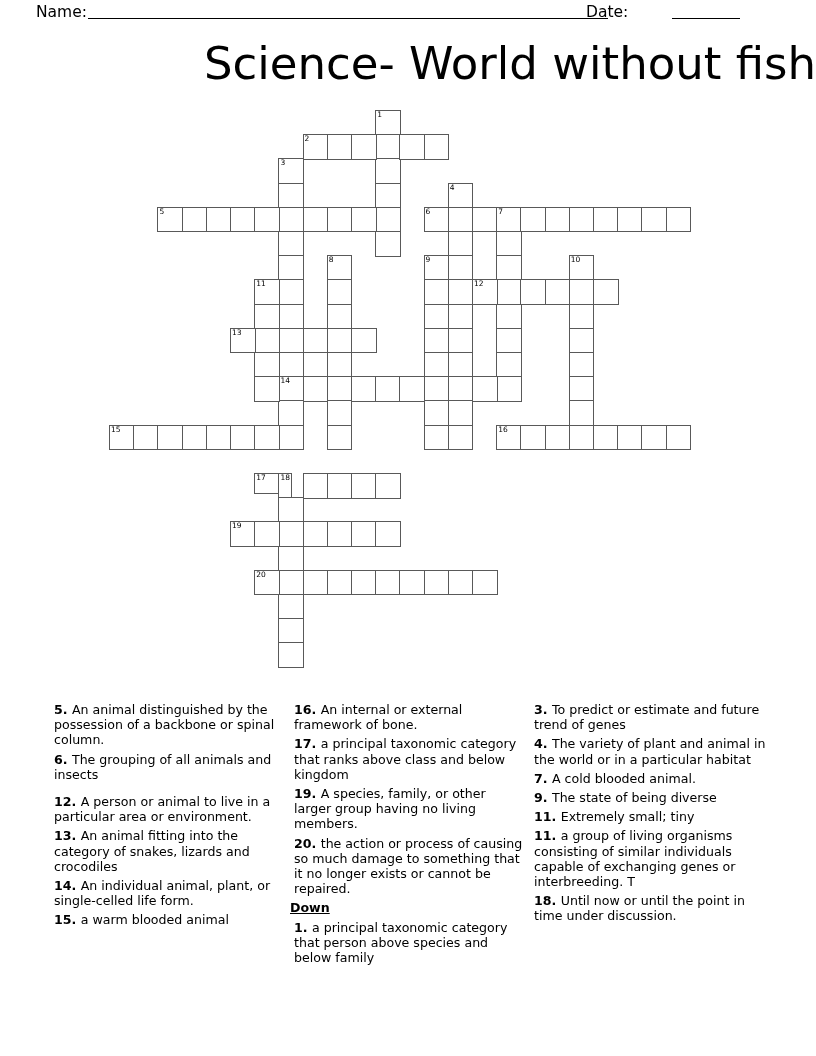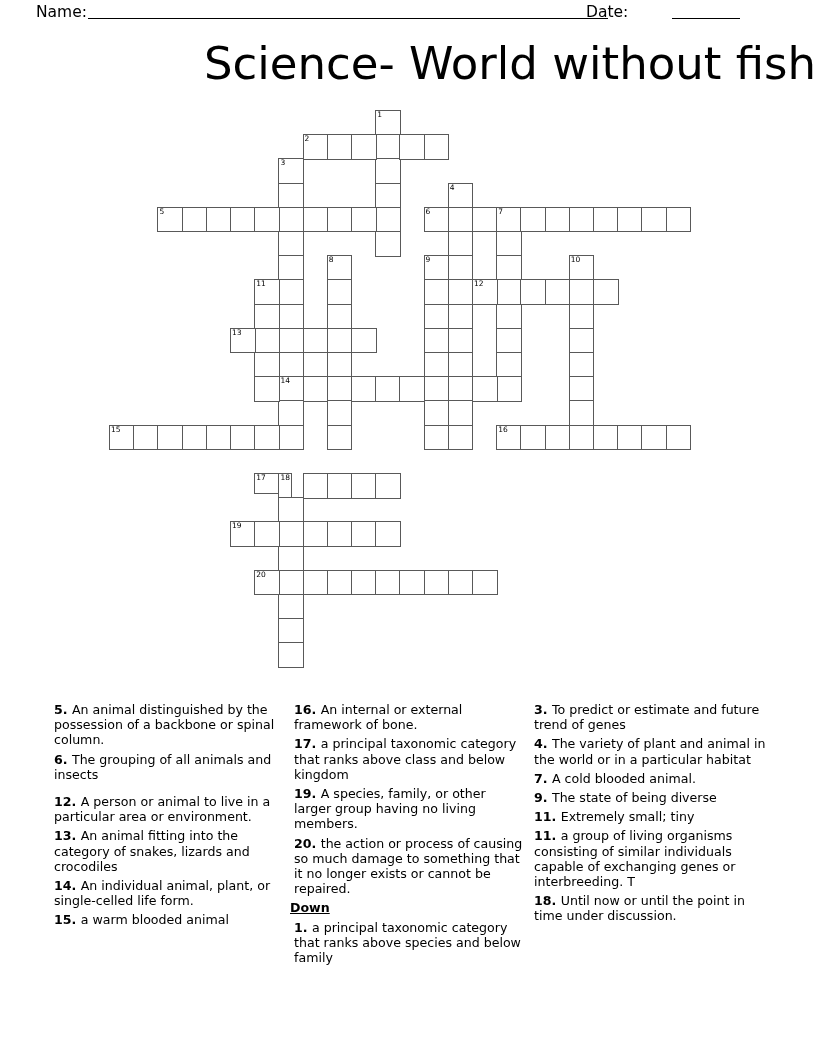"a principal taxonomic category that ranks above species" span { text: ranks -> person }
